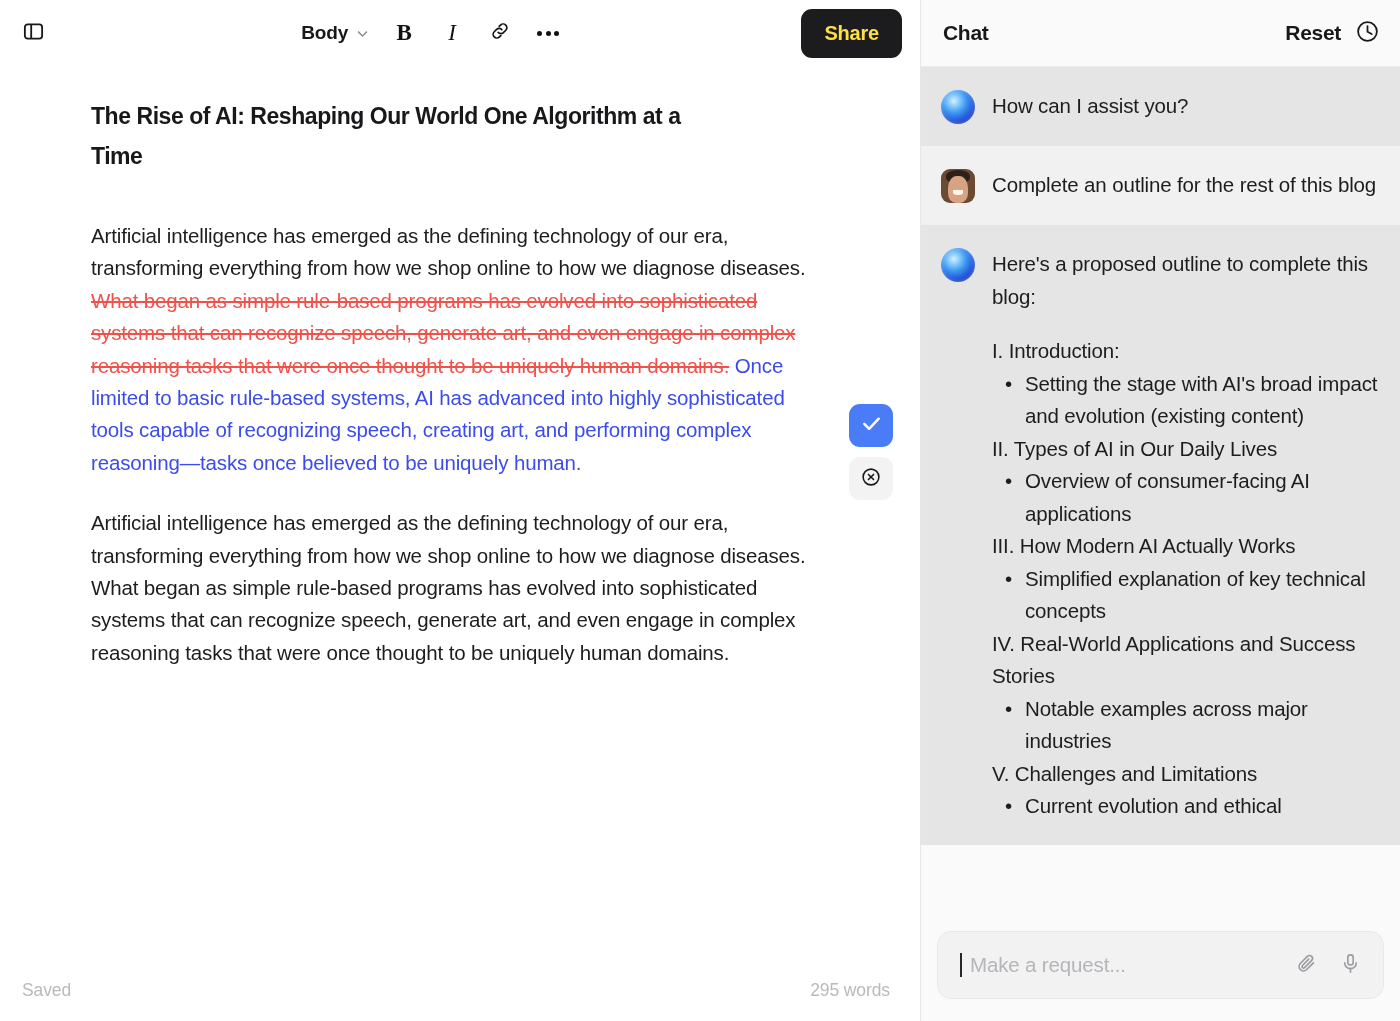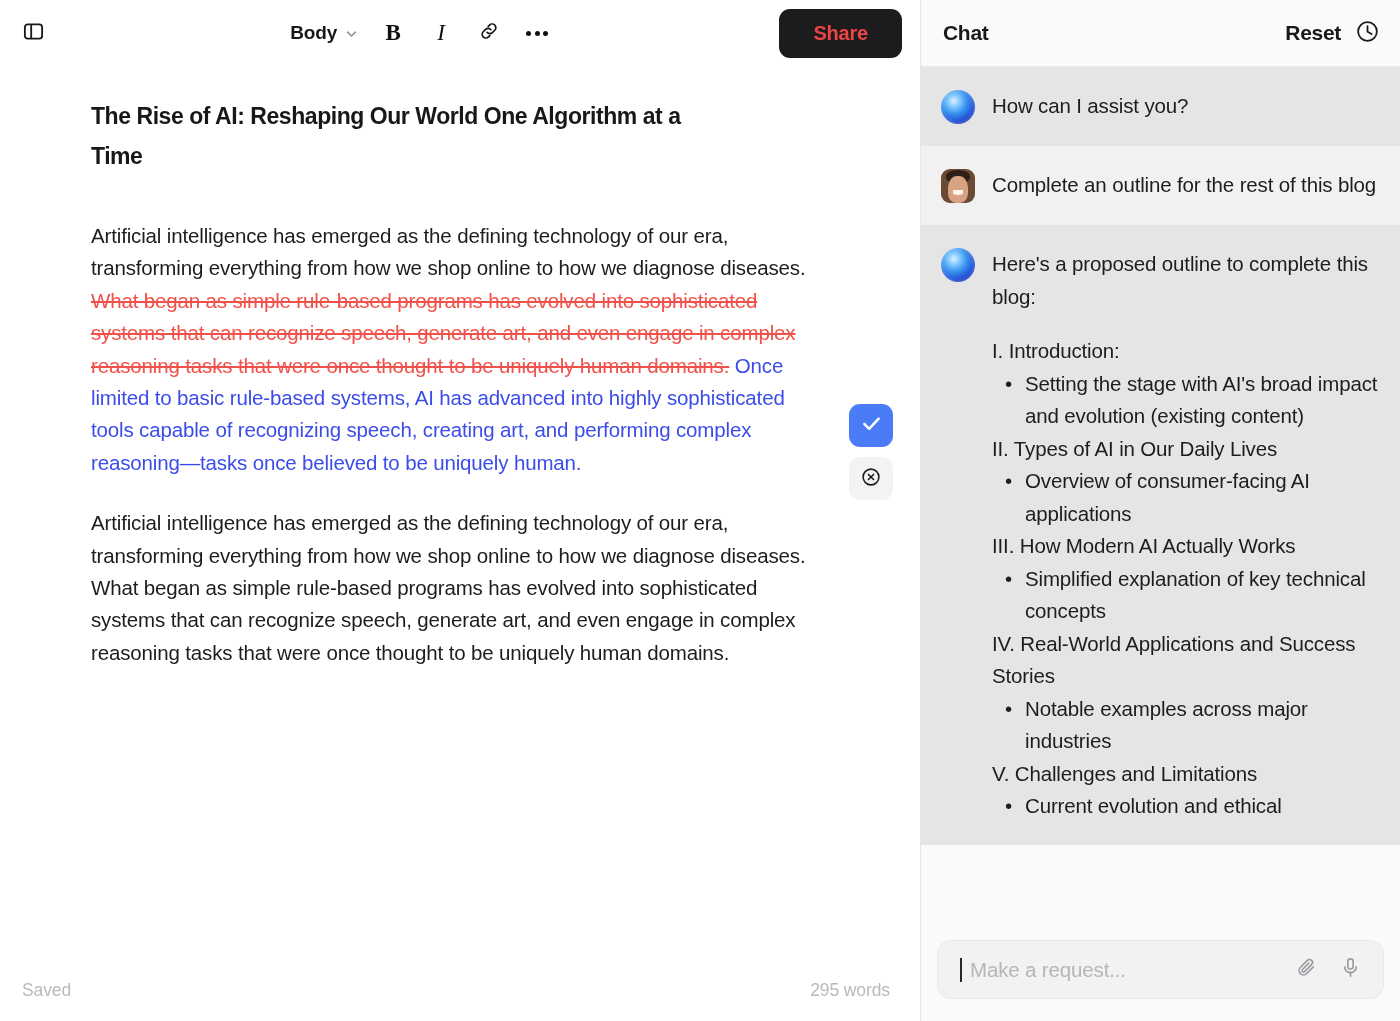"Share" .share-btn { color: #ef4444 -> #fde047; padding: 13px 34px -> 13px 23px }
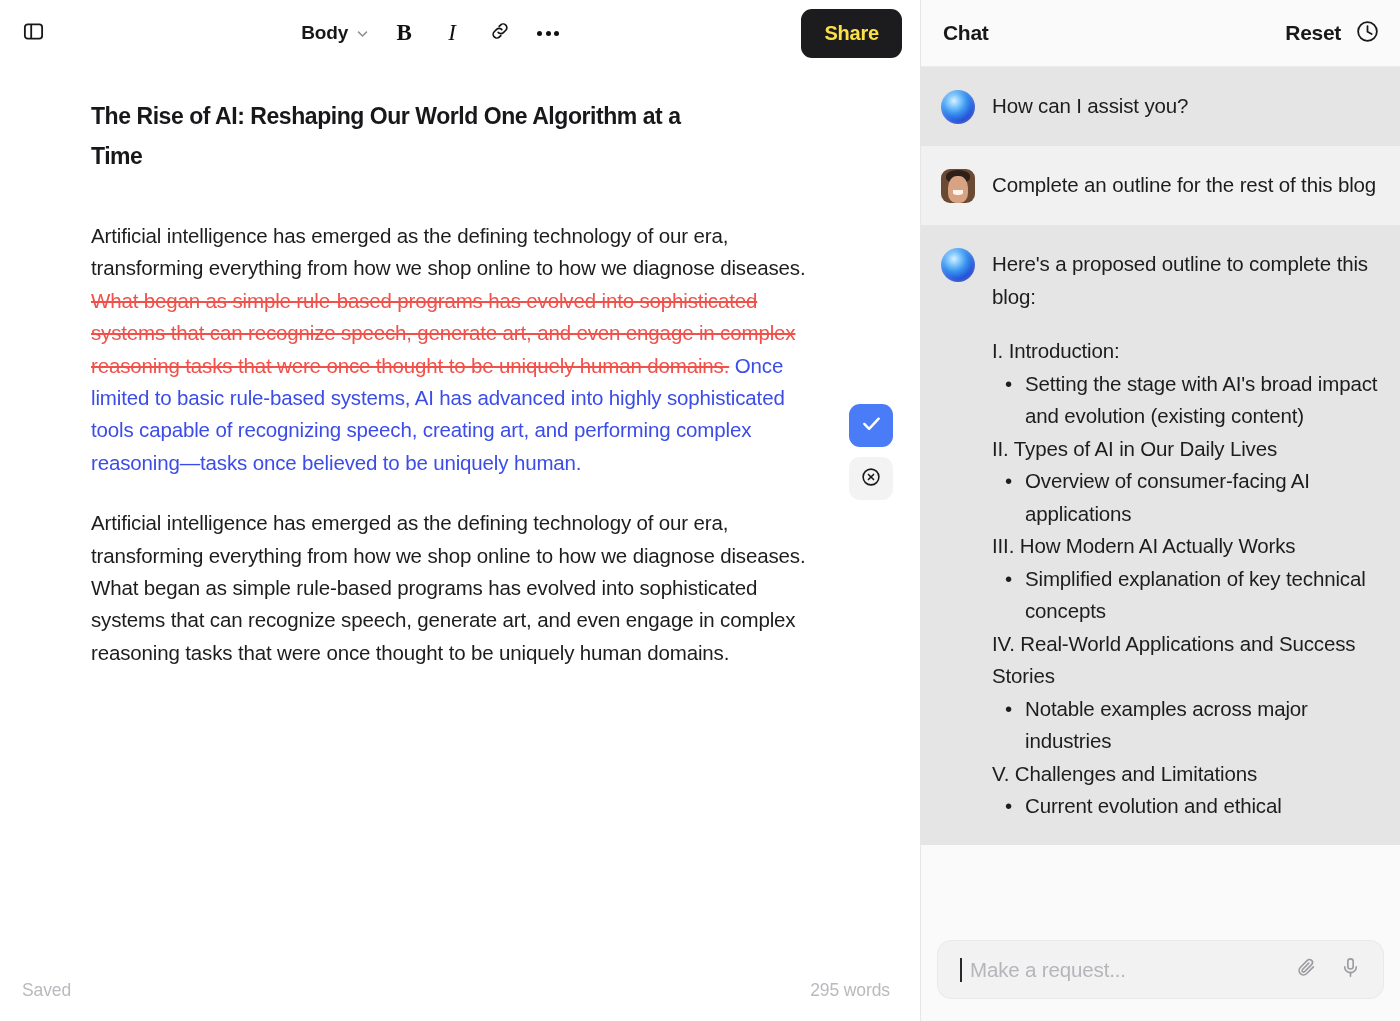"Make a request..." .composer { height: 59px -> 68px }
